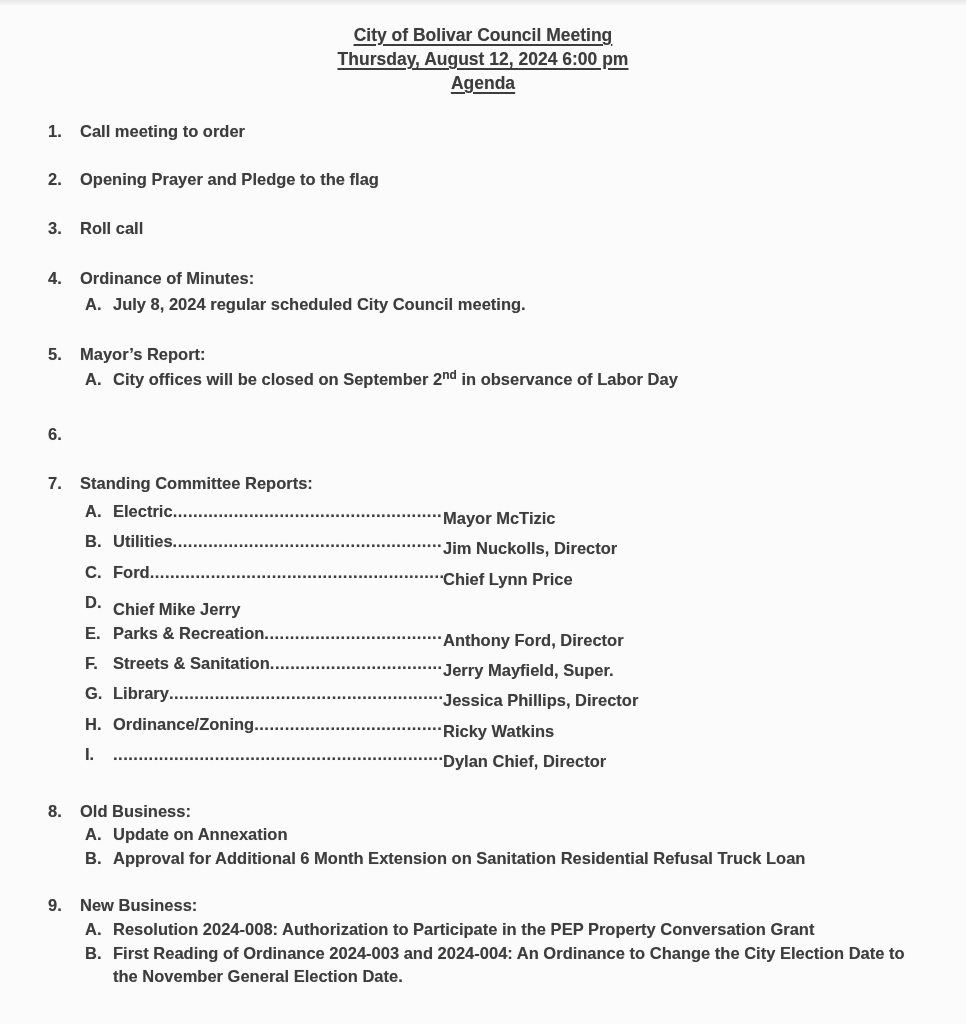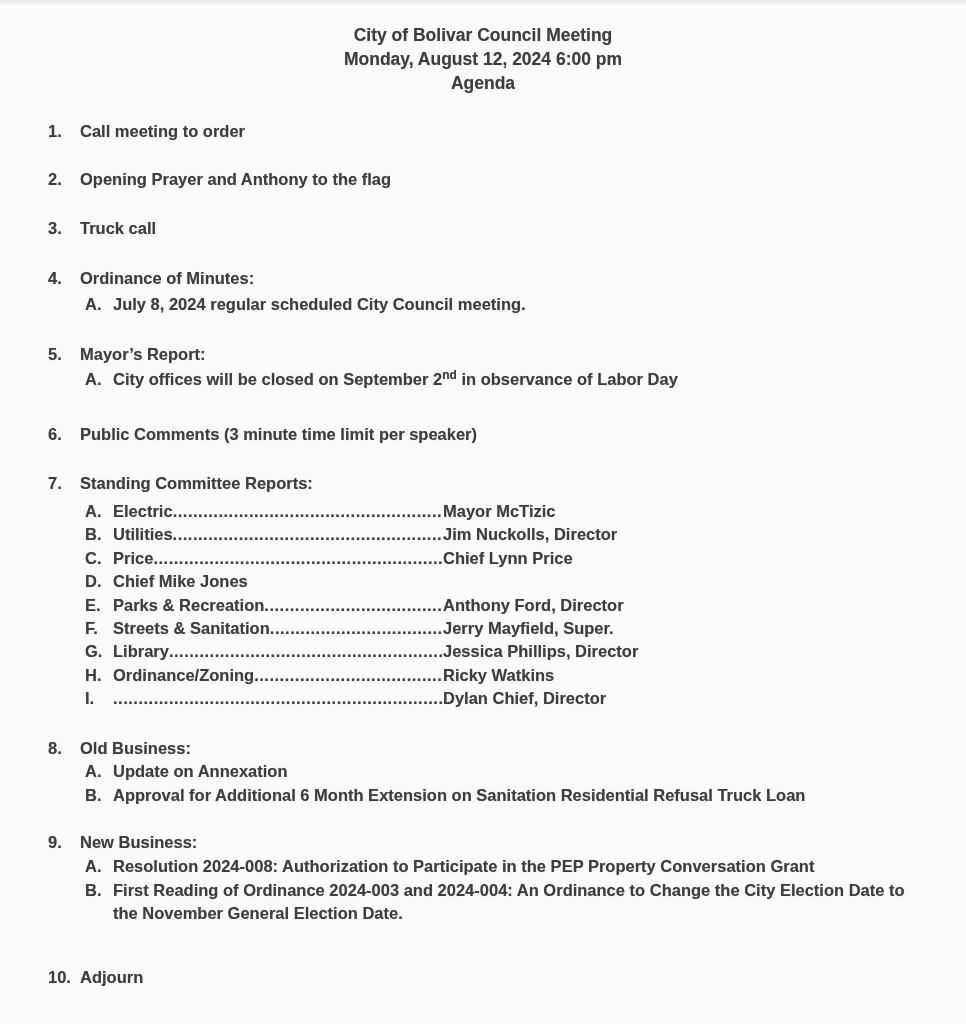"City of Bolivar Council Meeting" .title-line { text-decoration: none -> underline }
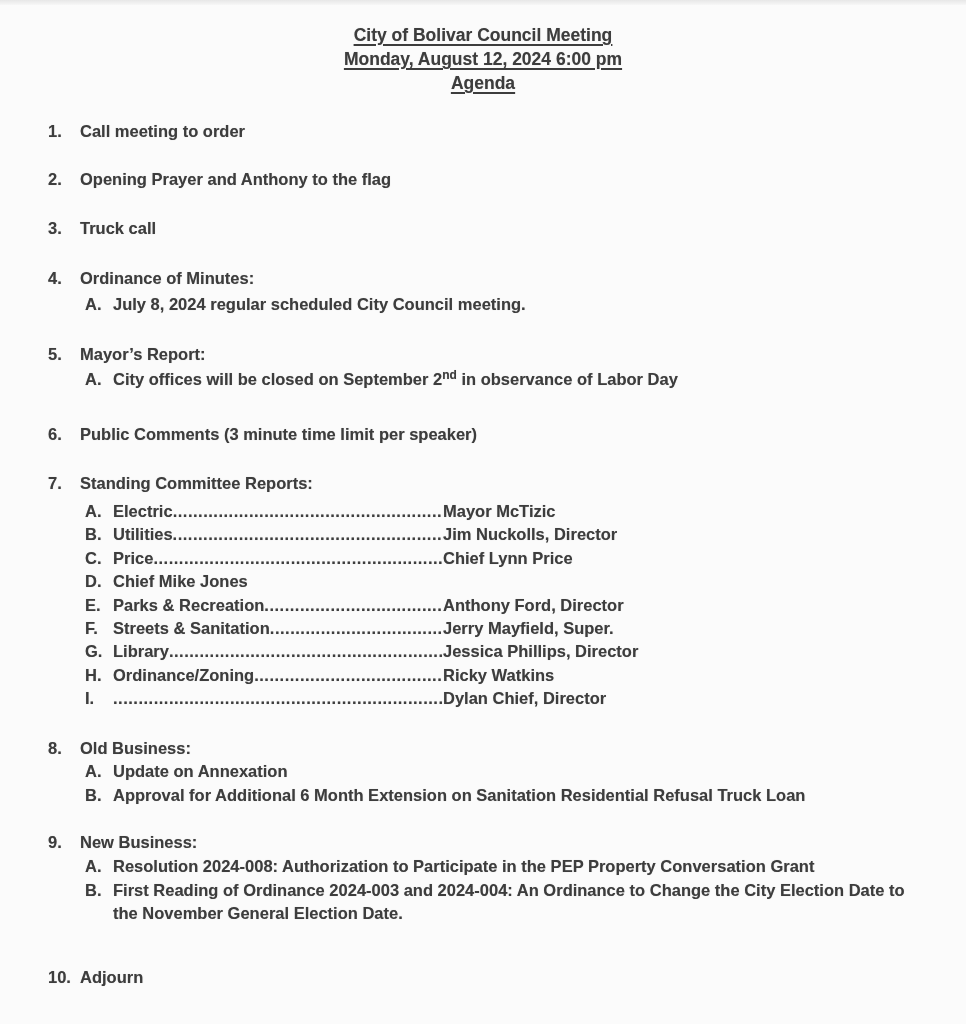"Monday, August 12, 2024 6:00" span.title-line { text: Monday -> Thursday }
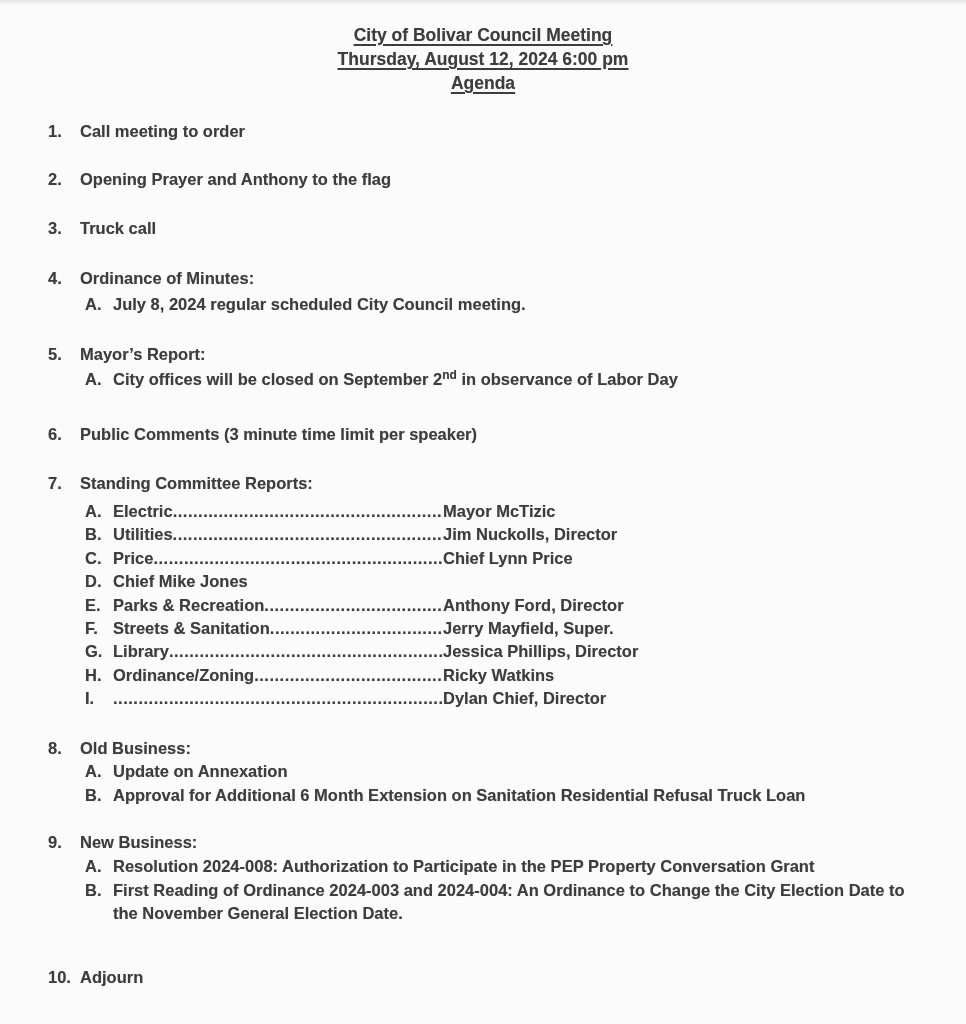"Opening Prayer and Anthony to" span.txt { text: Anthony -> Pledge }
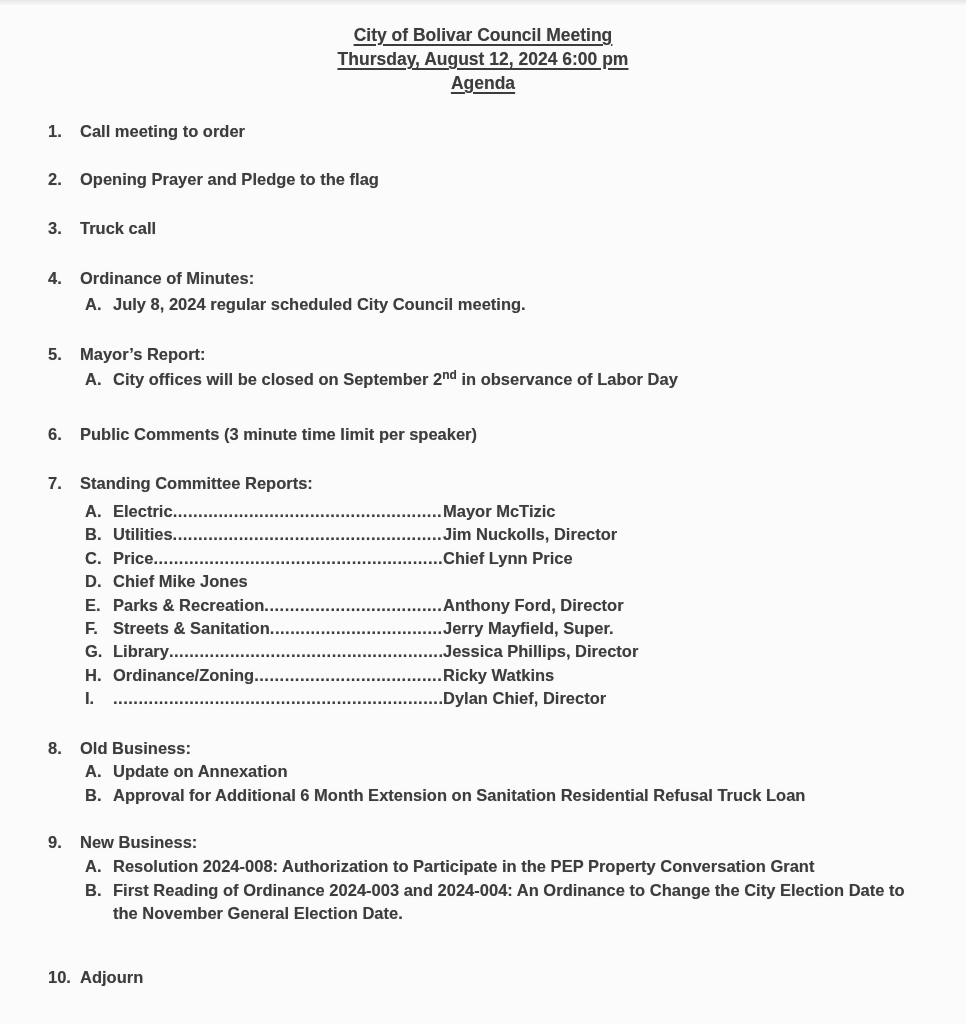"Truck call" span.txt { text: Truck -> Roll }
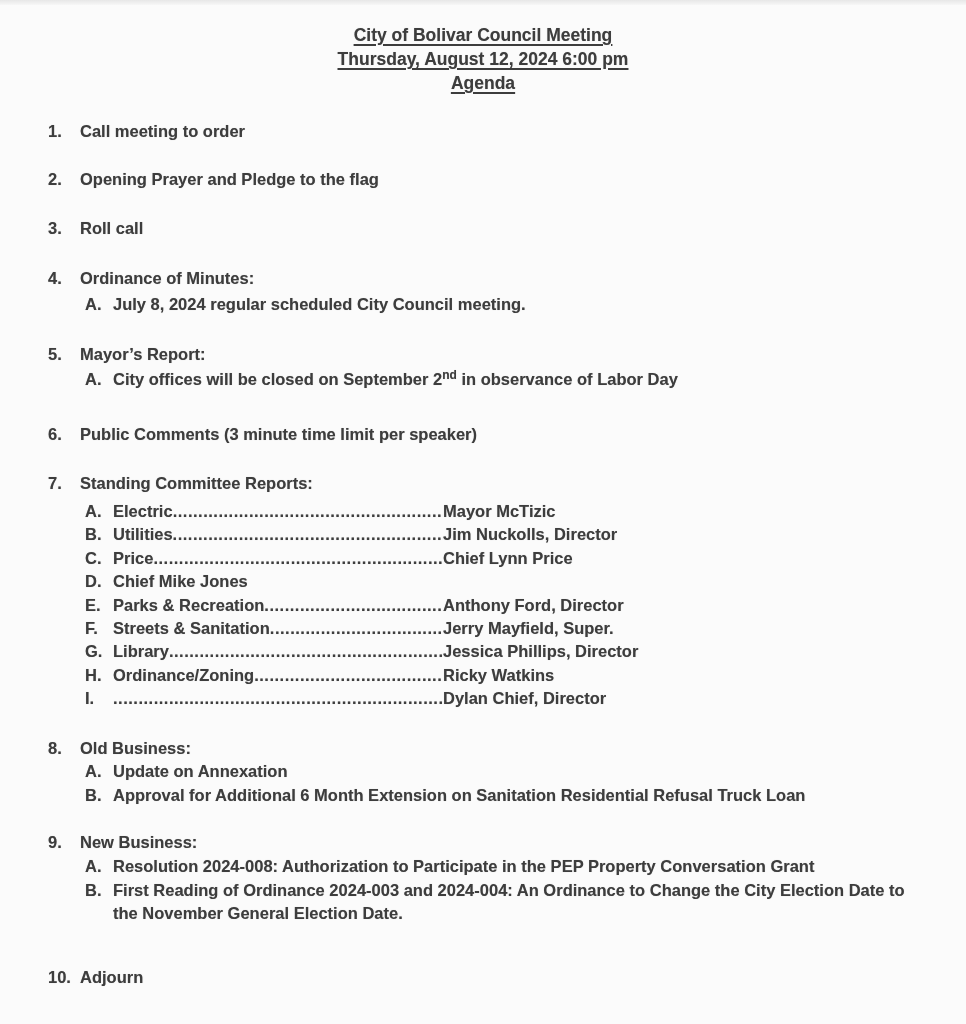"Public Comments (3 minute time" span.txt { html: <span>Public Comments (3 minute time limit per speaker)</span> -> none }
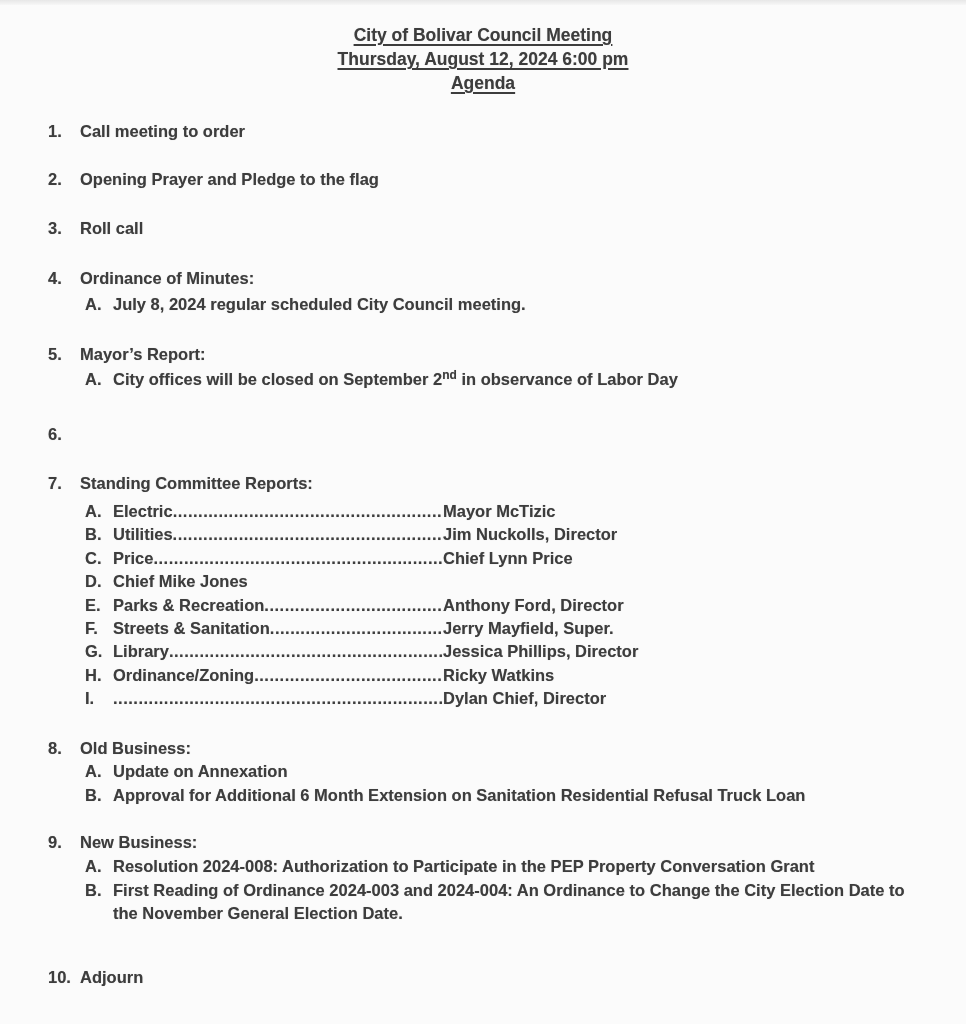"Mayor McTizic" .committee .cname { margin-top: none -> 7px }
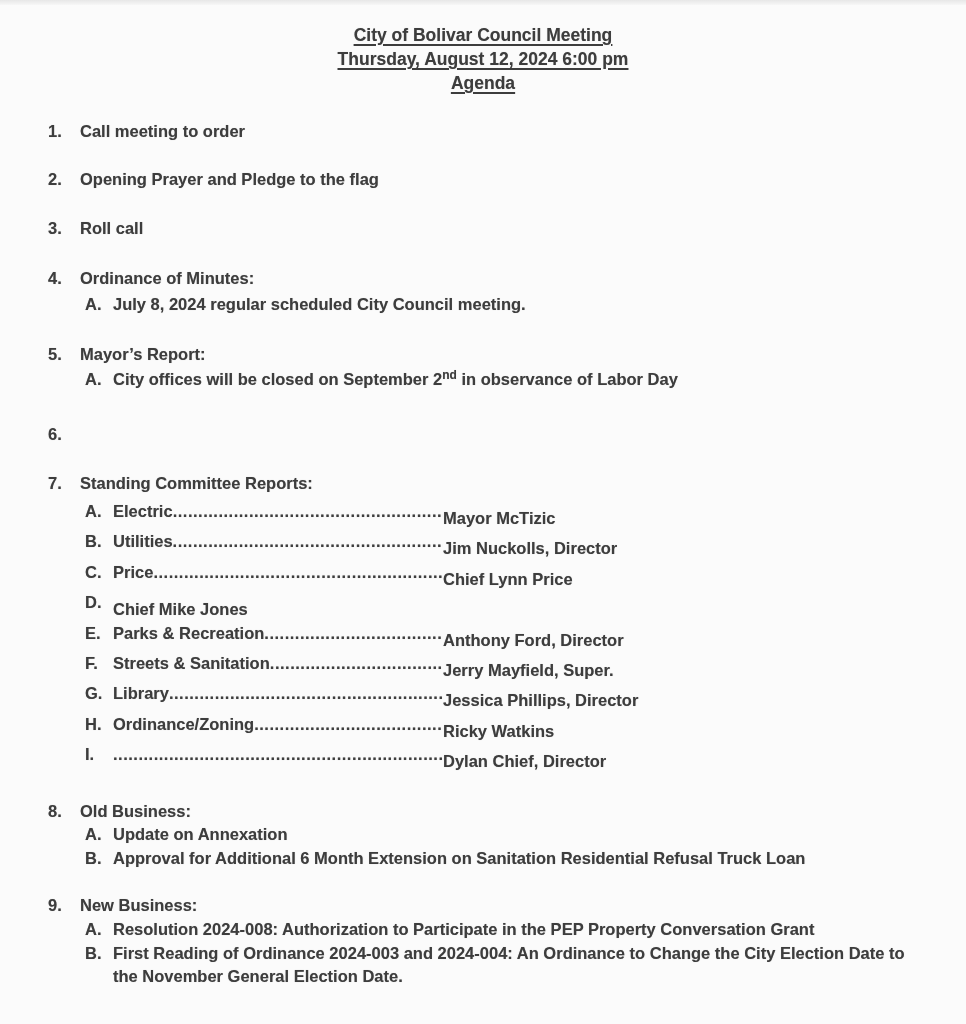"Price" span.clabel { text: Price -> Ford }
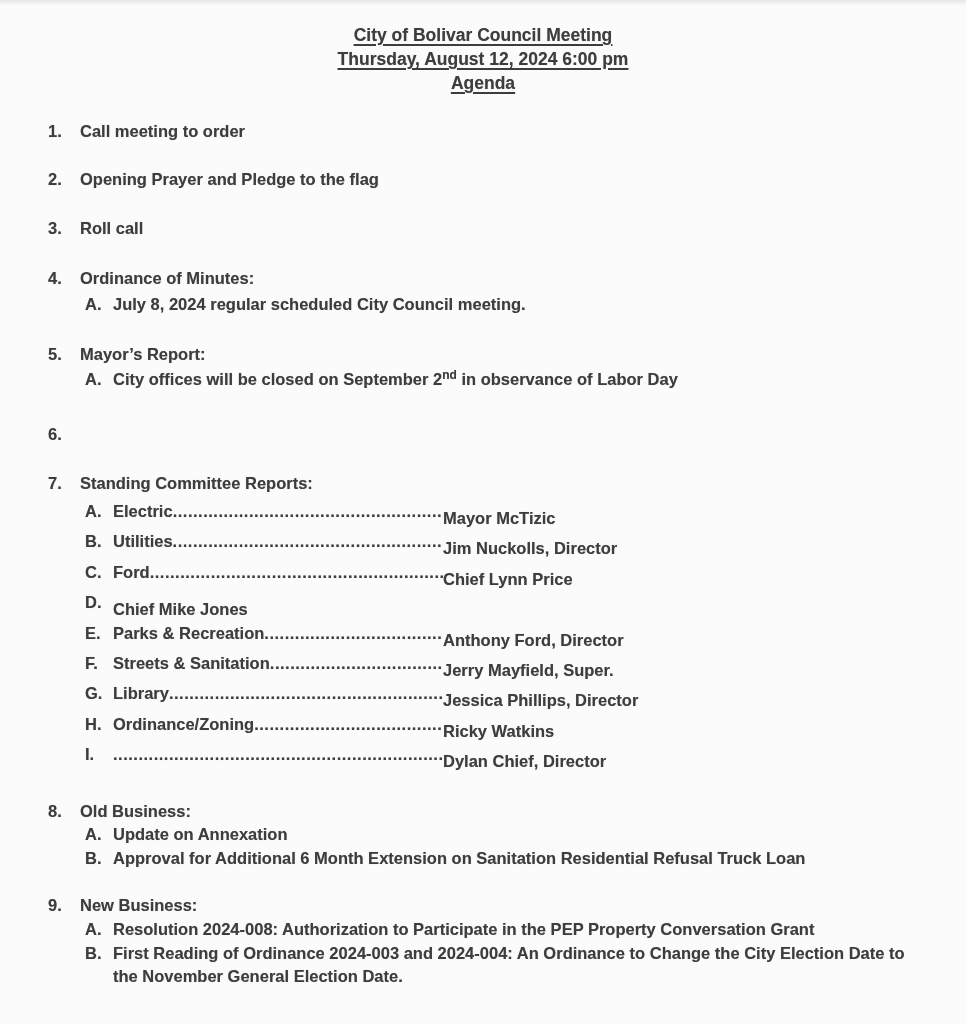"Chief Mike Jones" span.cname { text: Jones -> Jerry }
